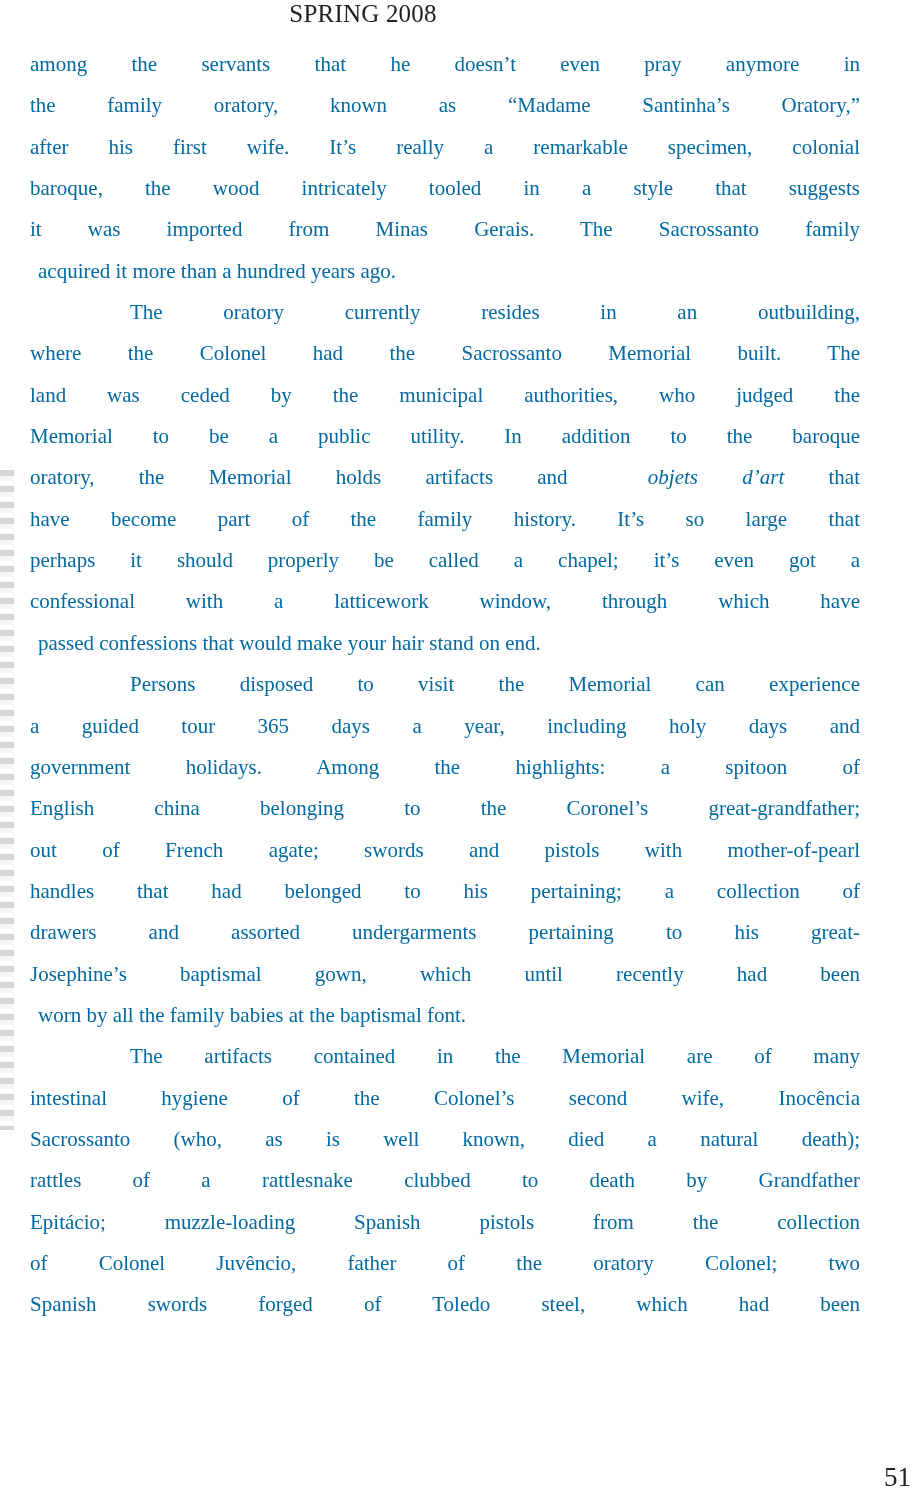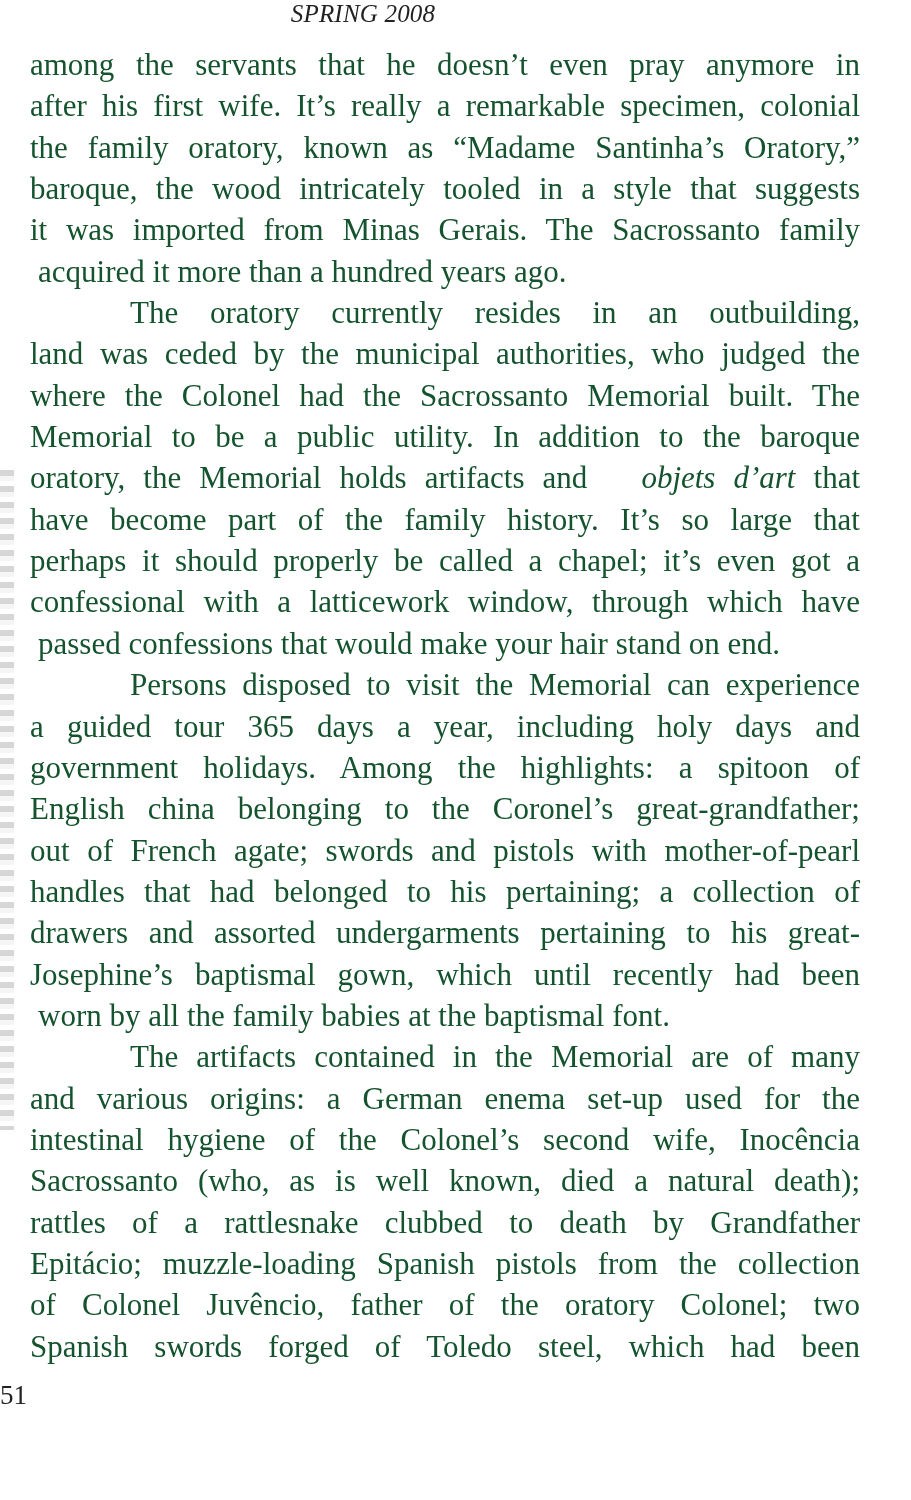"SPRING 2008" .running-head { font-style: italic -> none }
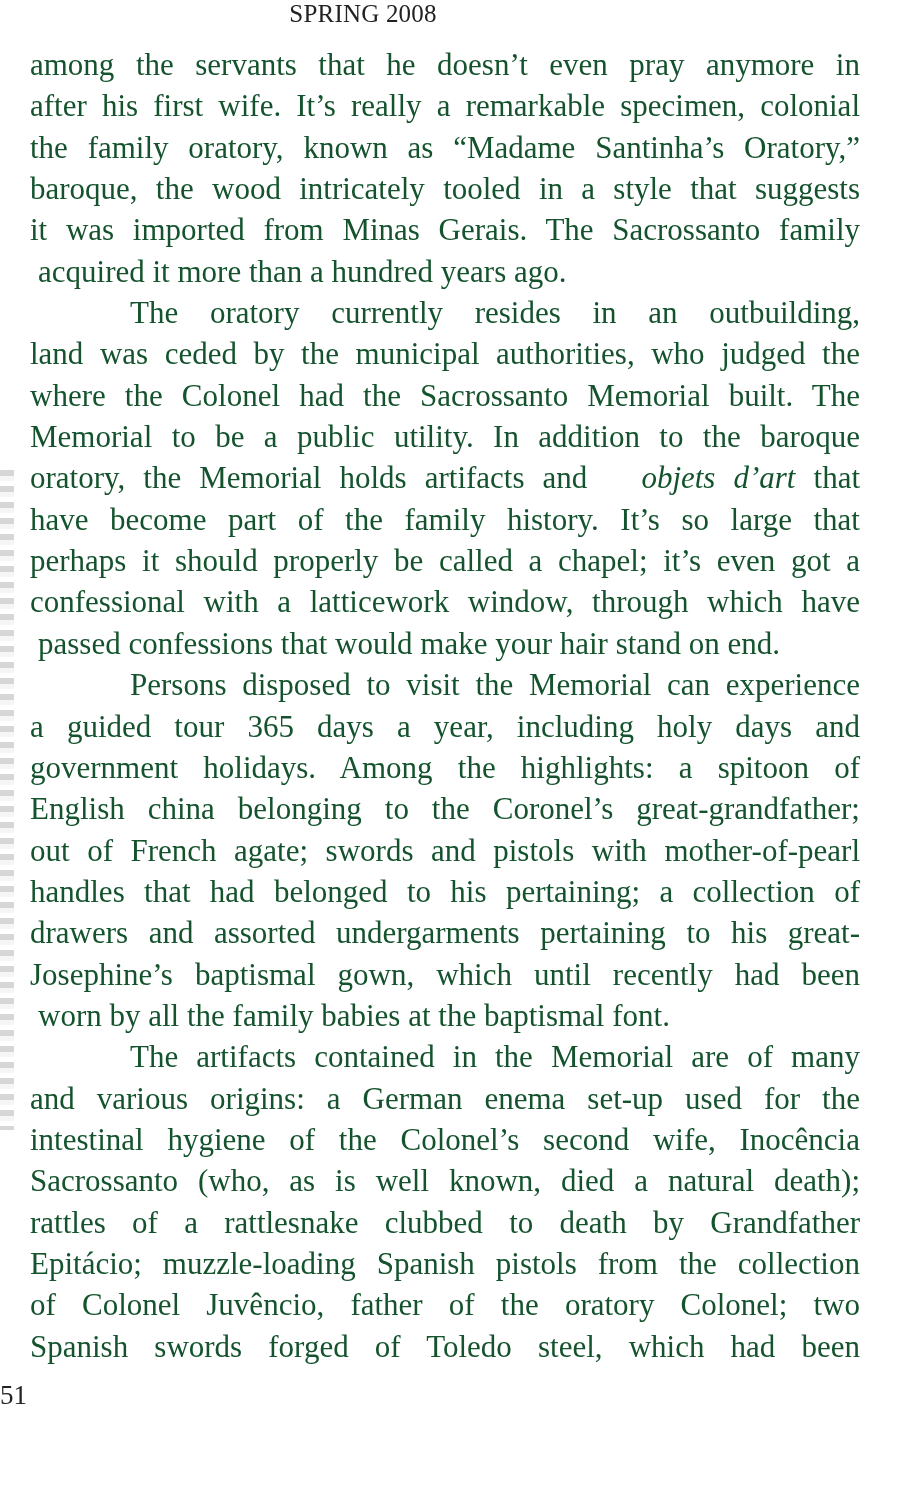"among the servants that he" .line { color: #14532d -> #0369a1; font-size: 31px -> 21px }
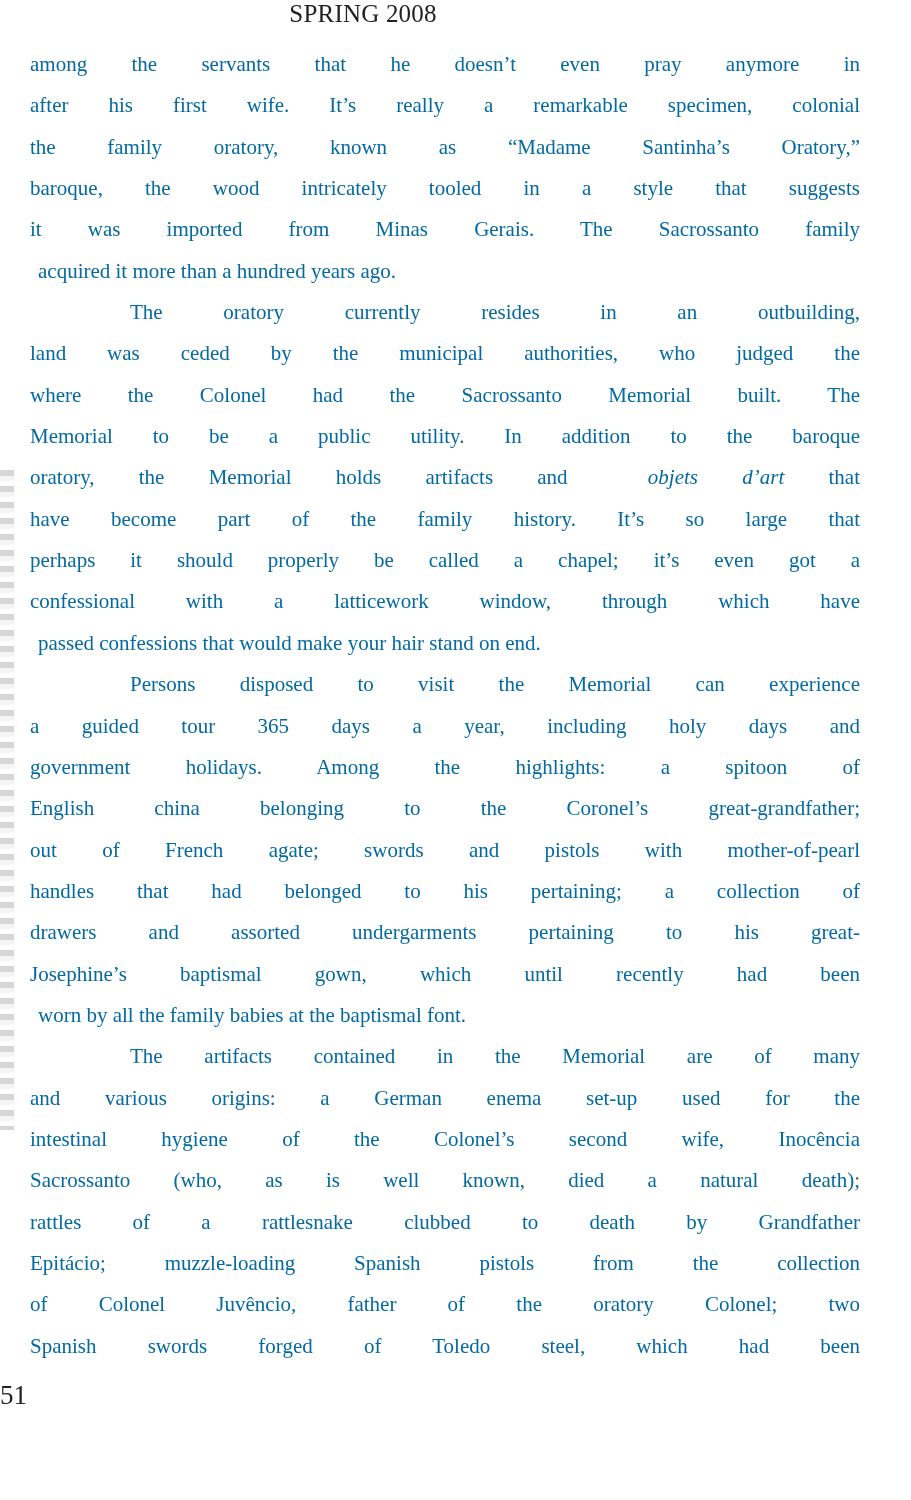"after his first wife. It’s" span.line { order: before "the family oratory, known as" -> after "the family oratory, known as" }
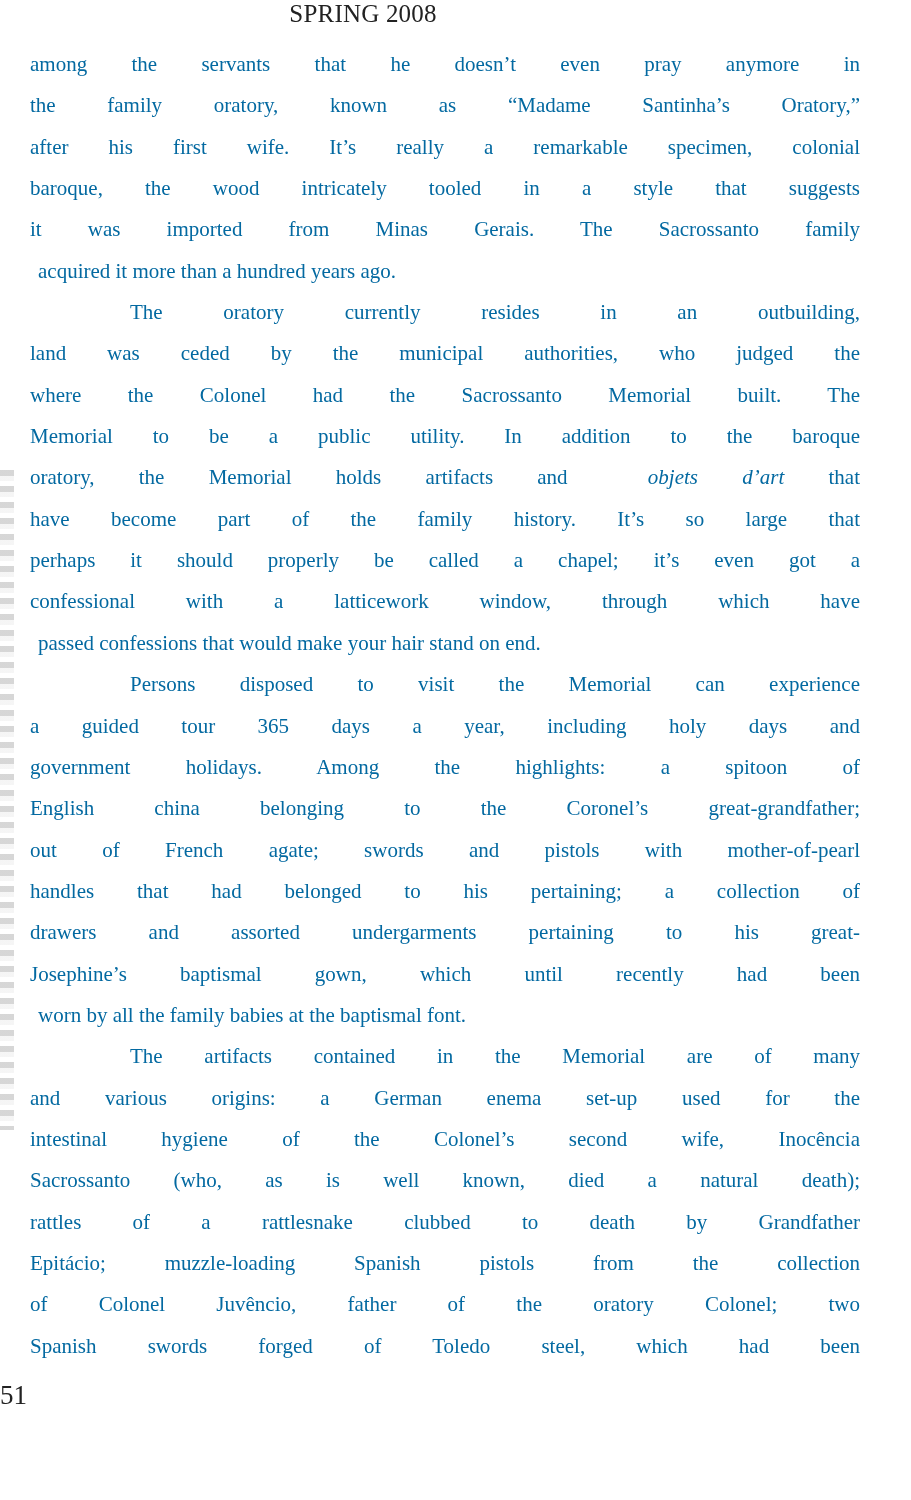"land was ceded by the" span.line { order: before "where the Colonel had the" -> after "where the Colonel had the" }
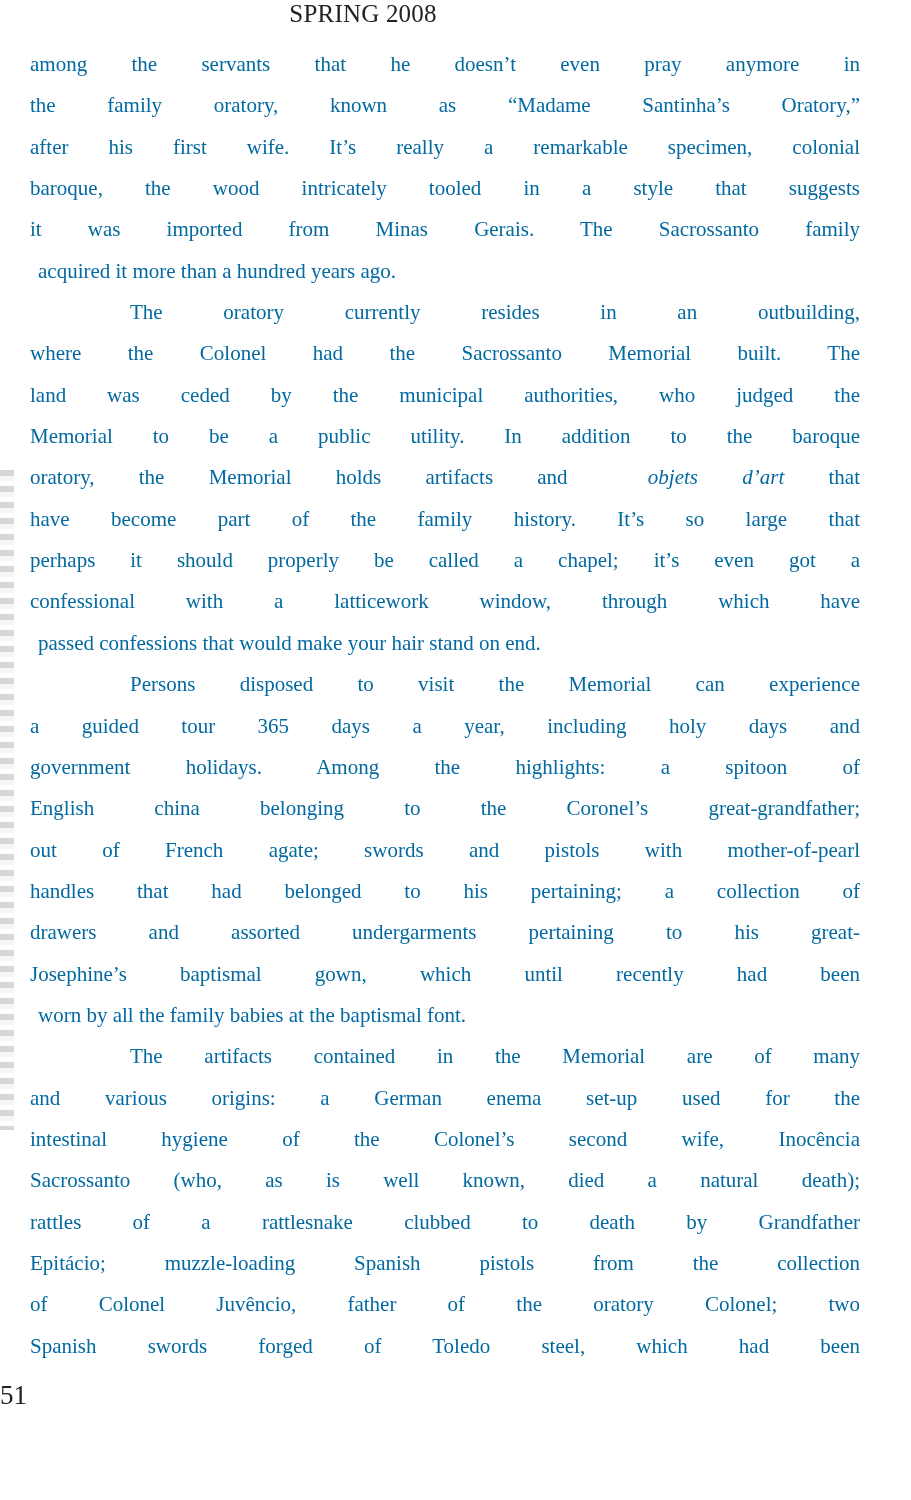"and various origins: a German" span.line { html: <span>and various origins: a German enema set-up used for the</span> -> none }
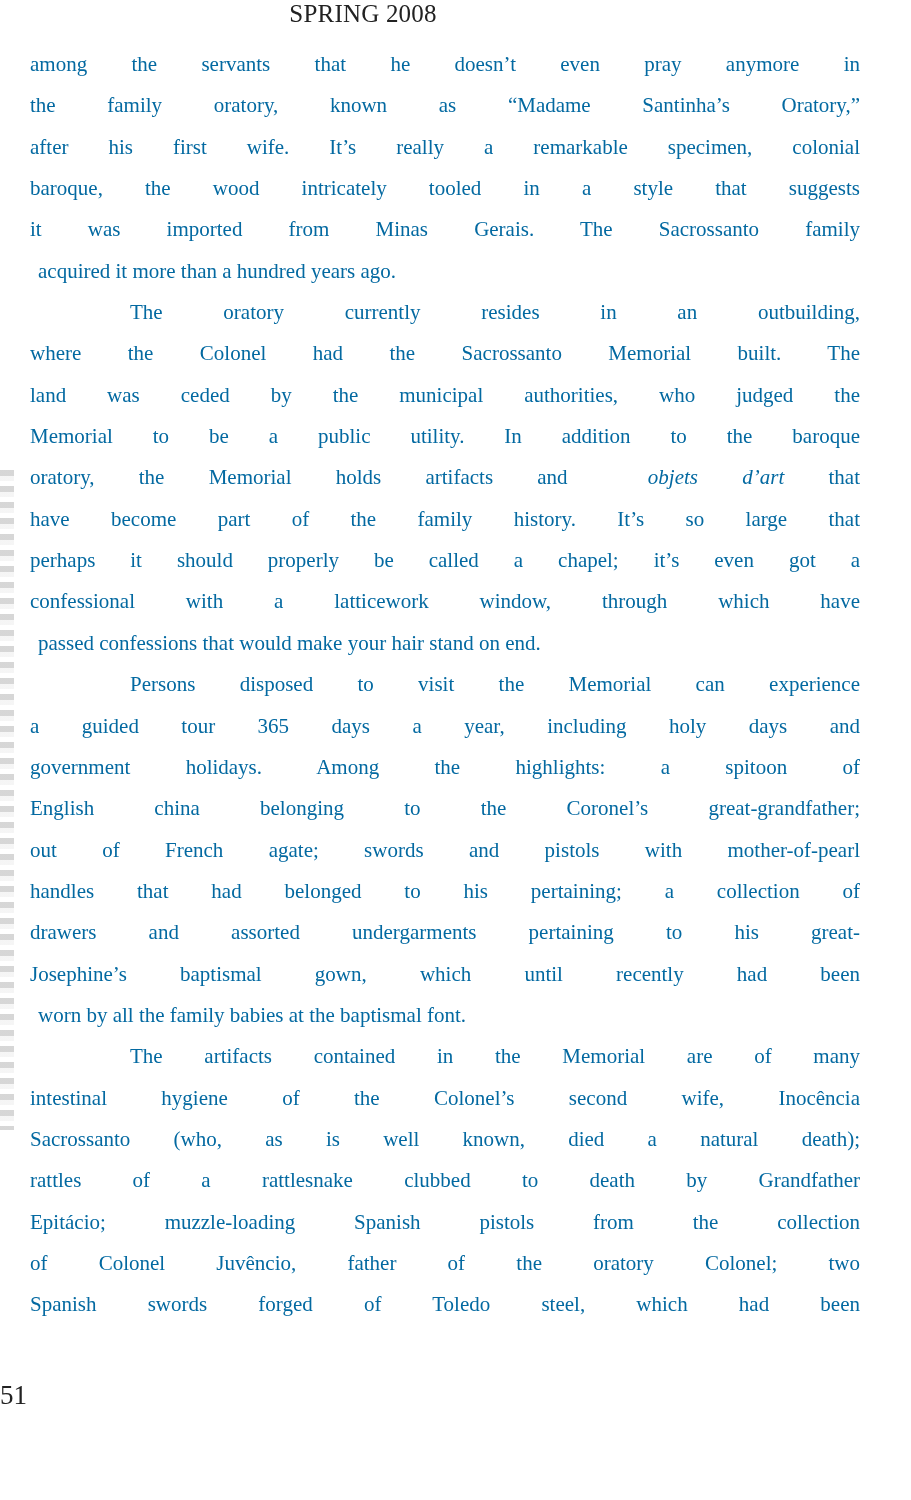"51" .folio { text-align: left -> right; top: 1380px -> 1462px }
